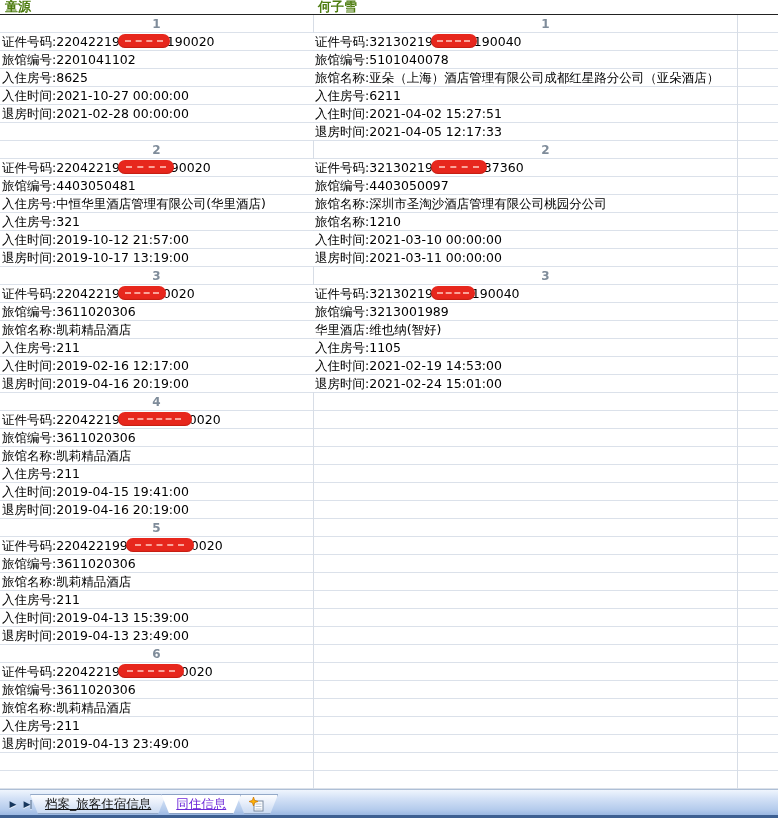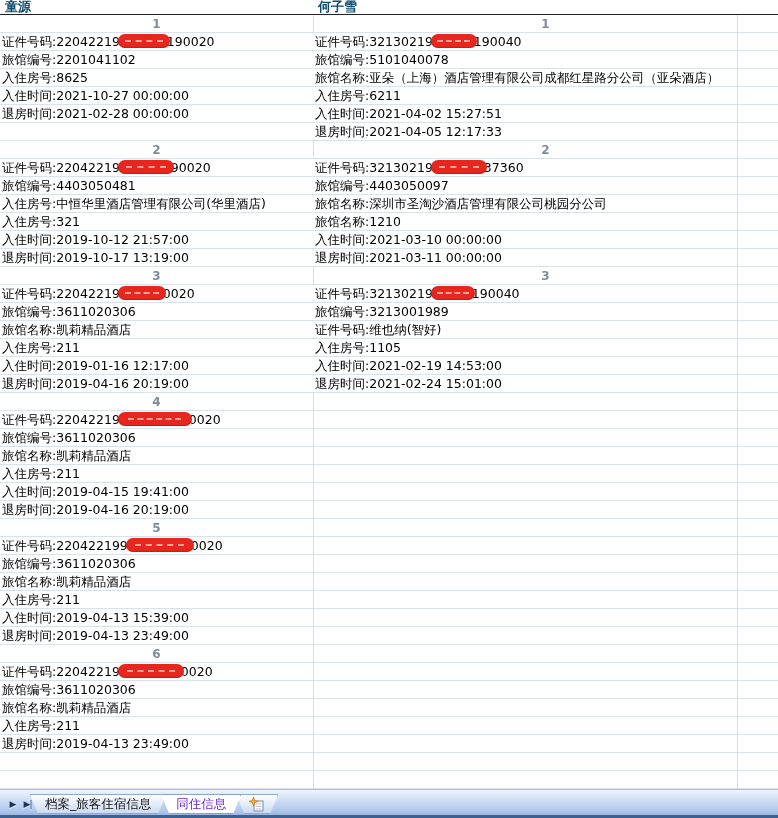"童源" .person-header { color: #0c4a6e -> #4d7c0f }
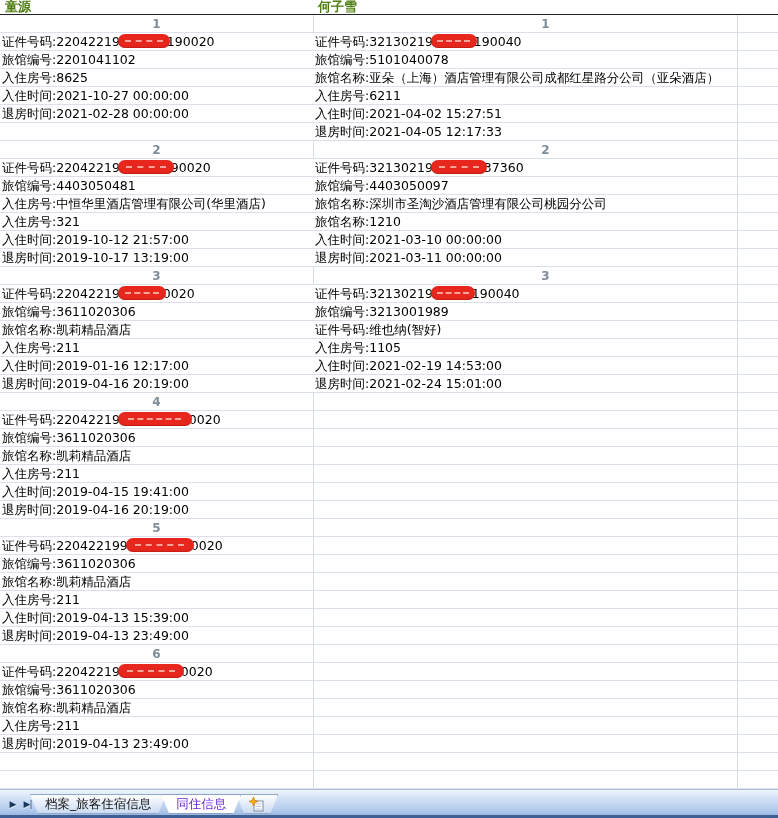"证件号码:维也纳(智好)" span.cl { text: 证件号码 -> 华里酒店 }
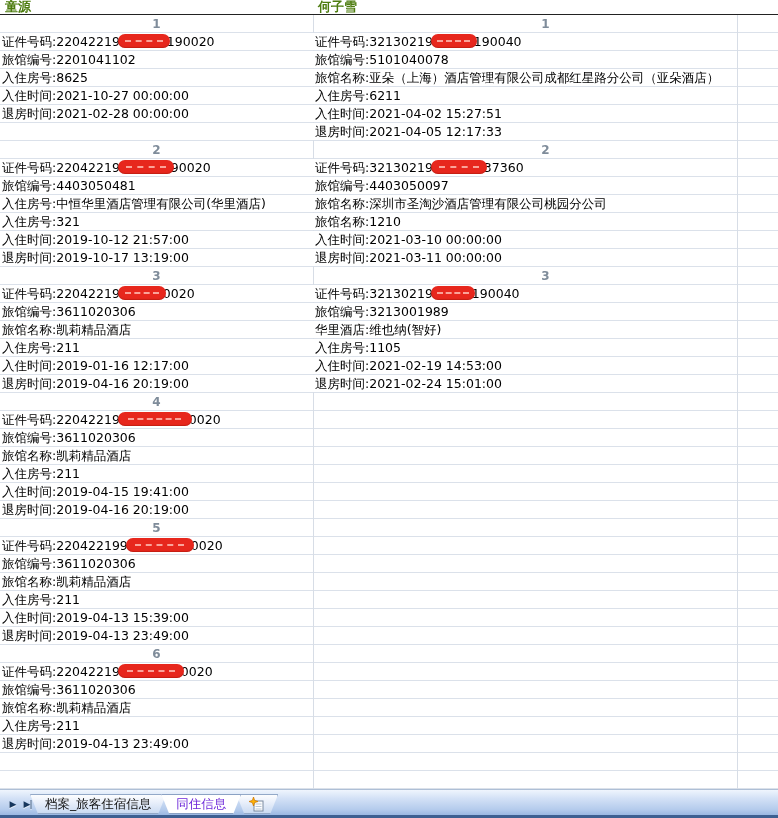"入住时间:2019-01-16 12:17:00" span.cl { text: :2019-01-16 -> :2019-02-16 }
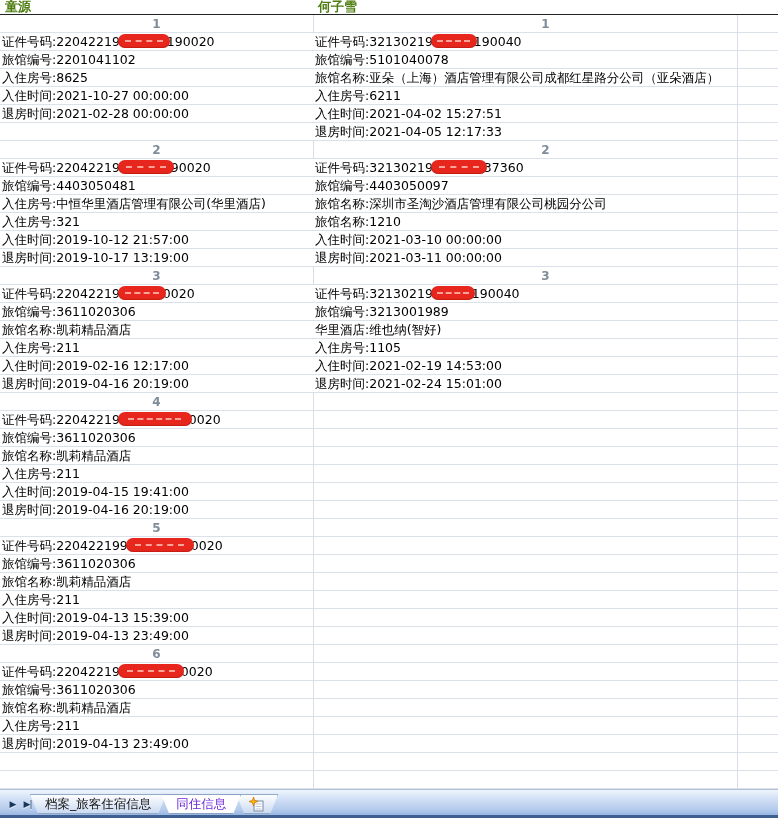"档案_旅客住宿信息" .sheet-tab { text-decoration: none -> underline }
